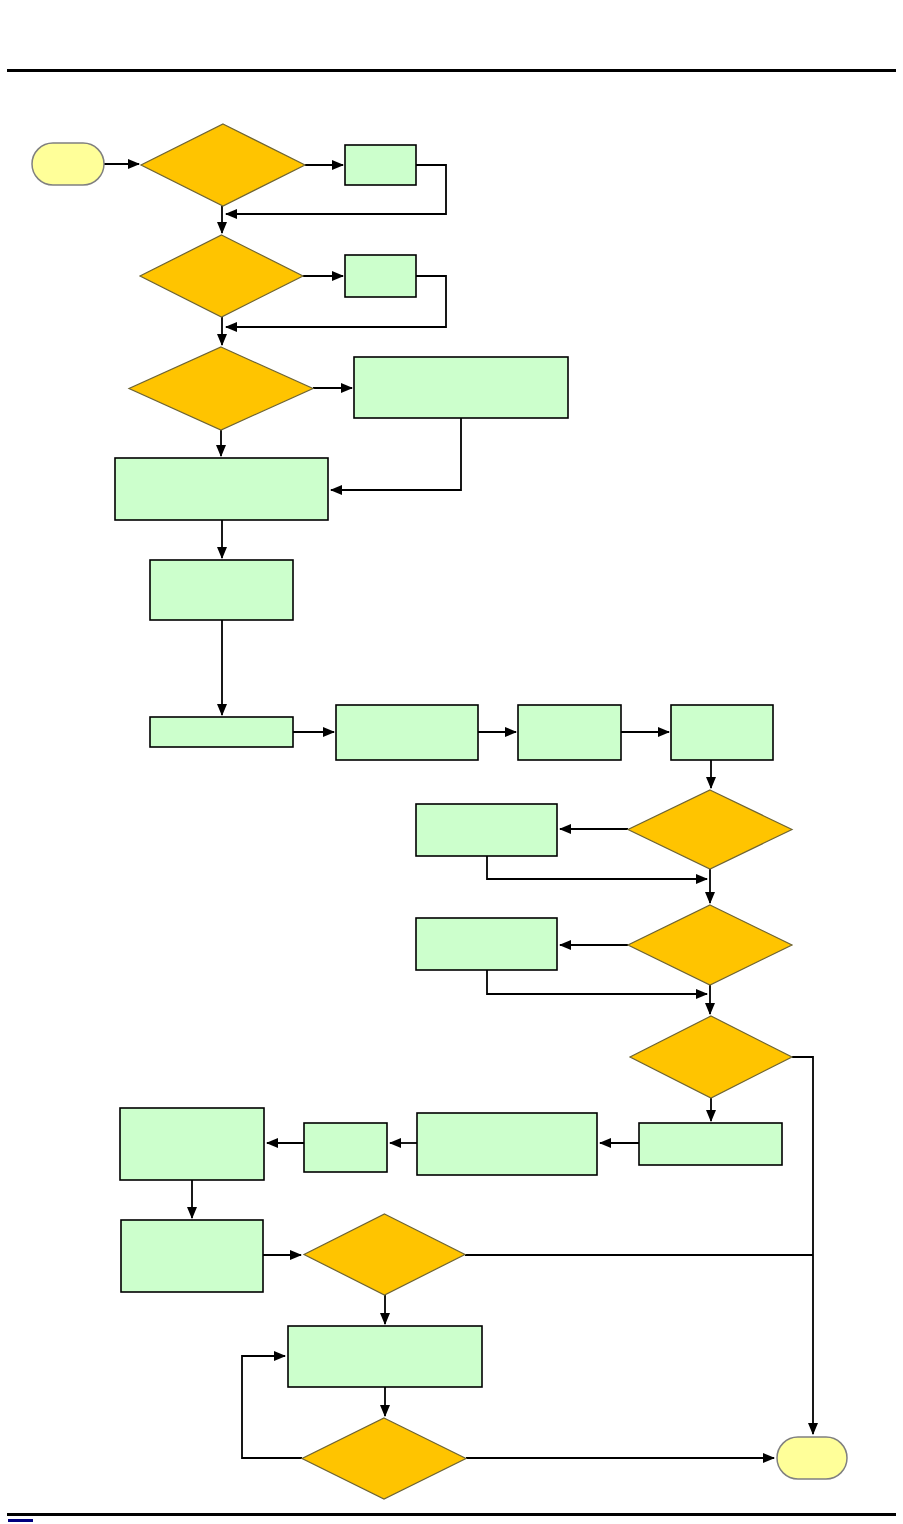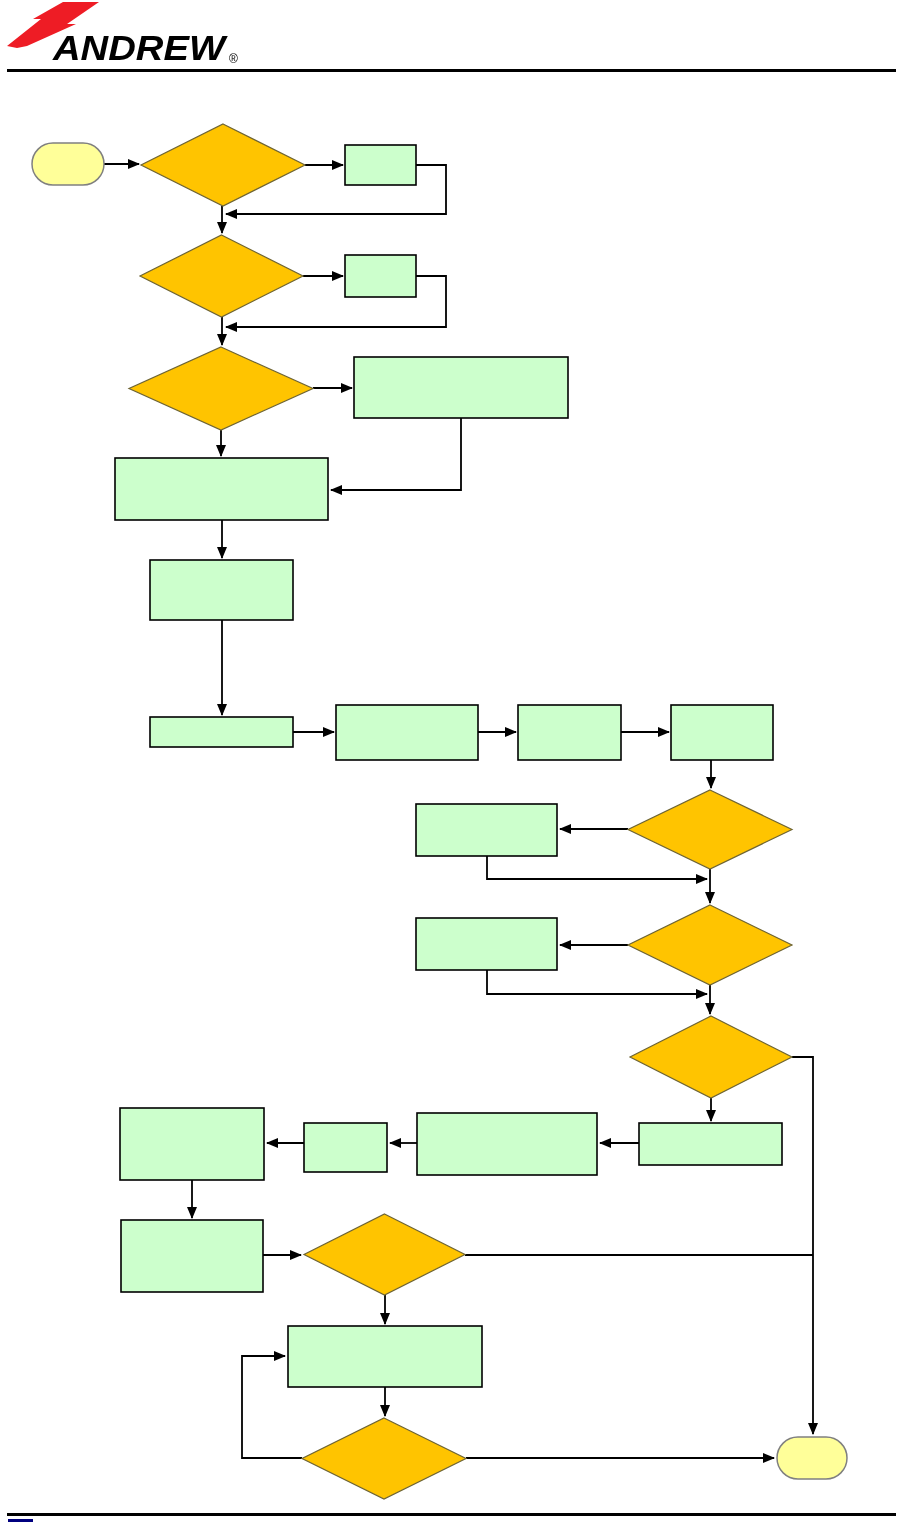"ANDREW" div.logo { html: <div> <svg> <polygon></polygon> <text>ANDREW</text> <text>®</text> </svg> </div> -> none }
